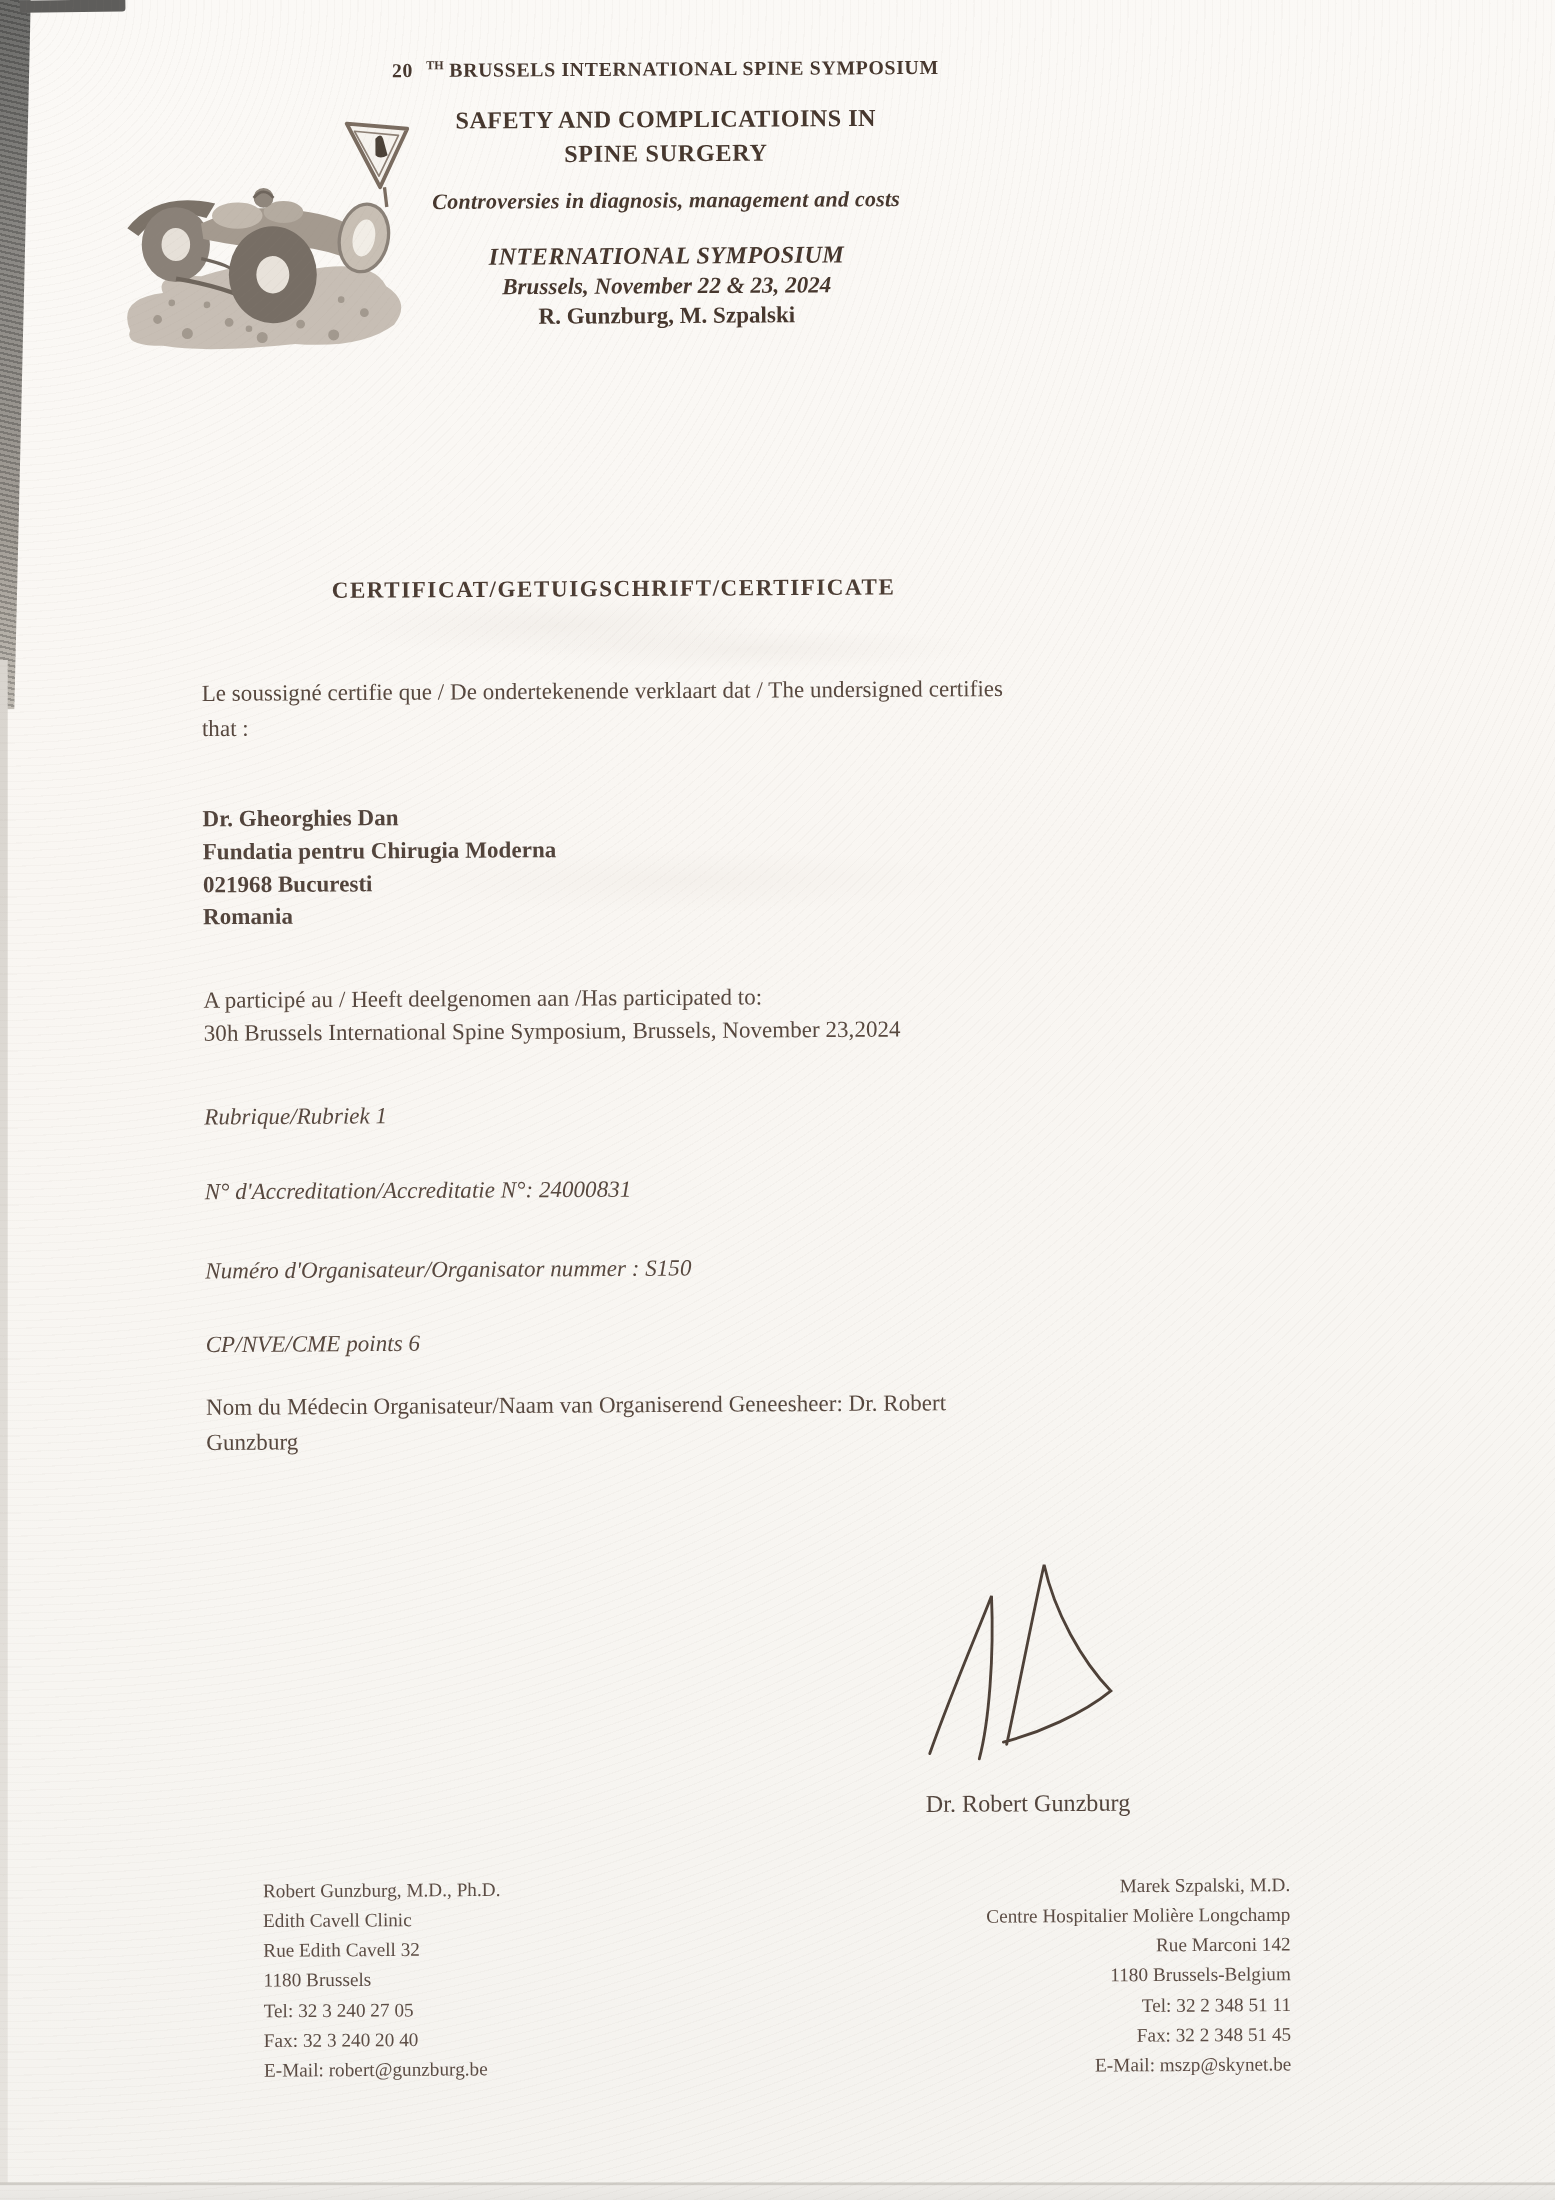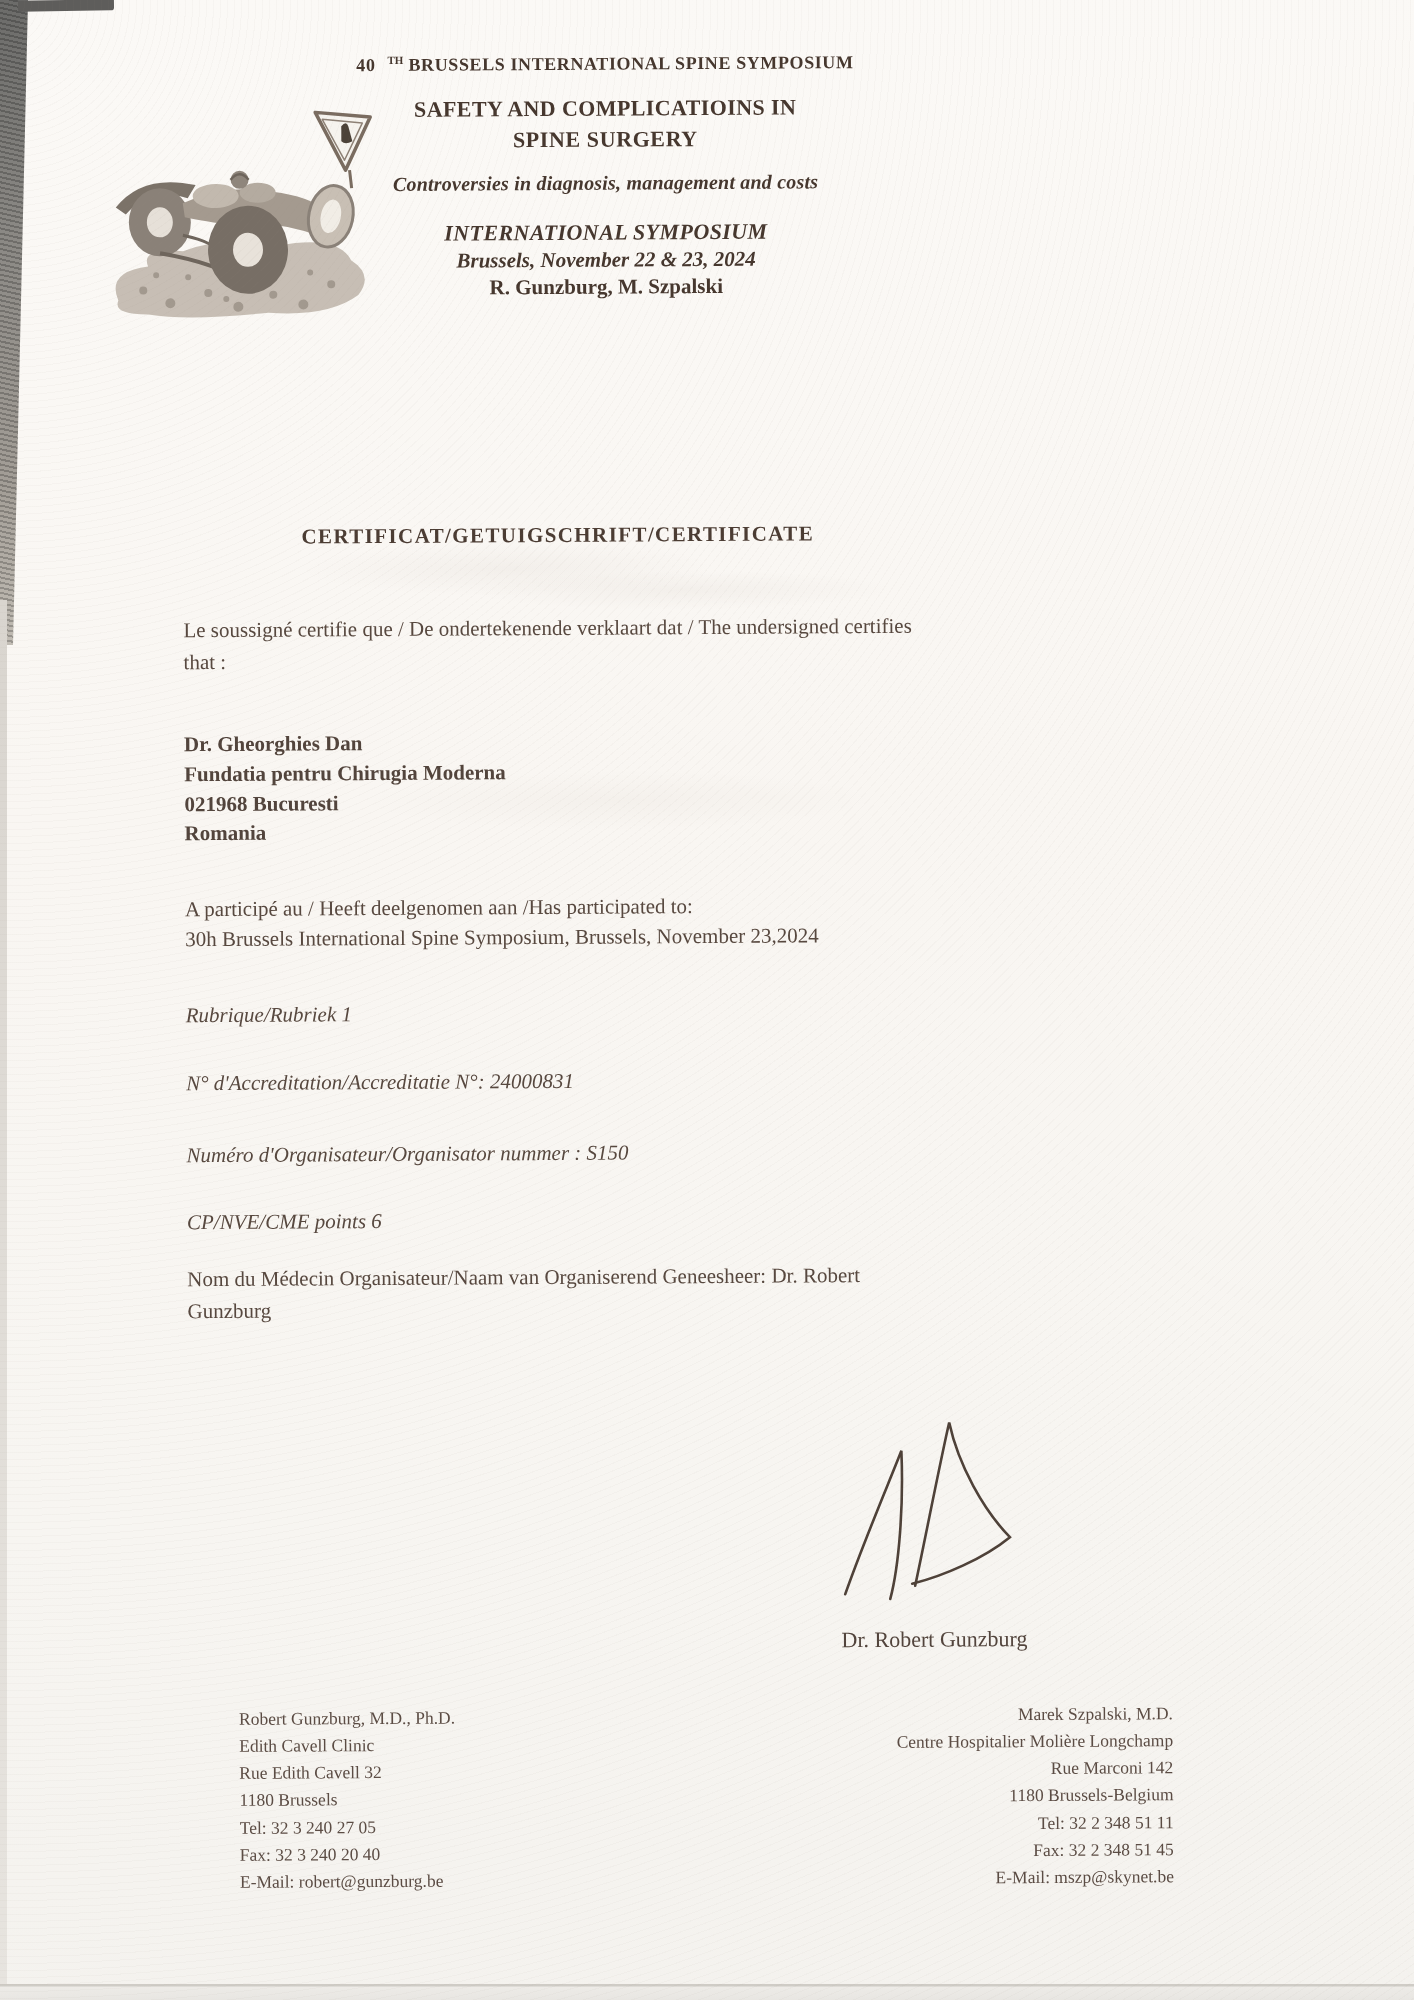"40" span { text: 40 -> 20 }
